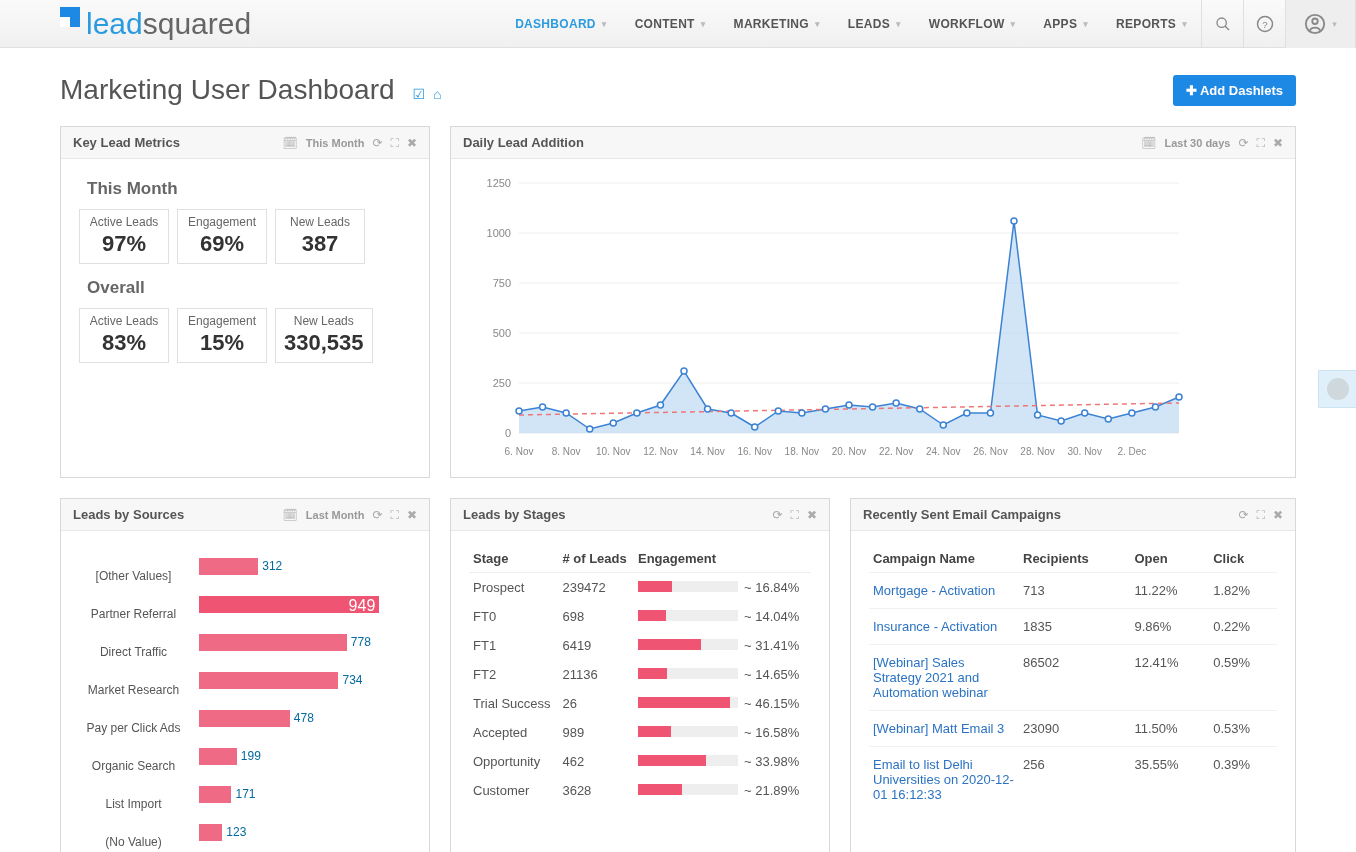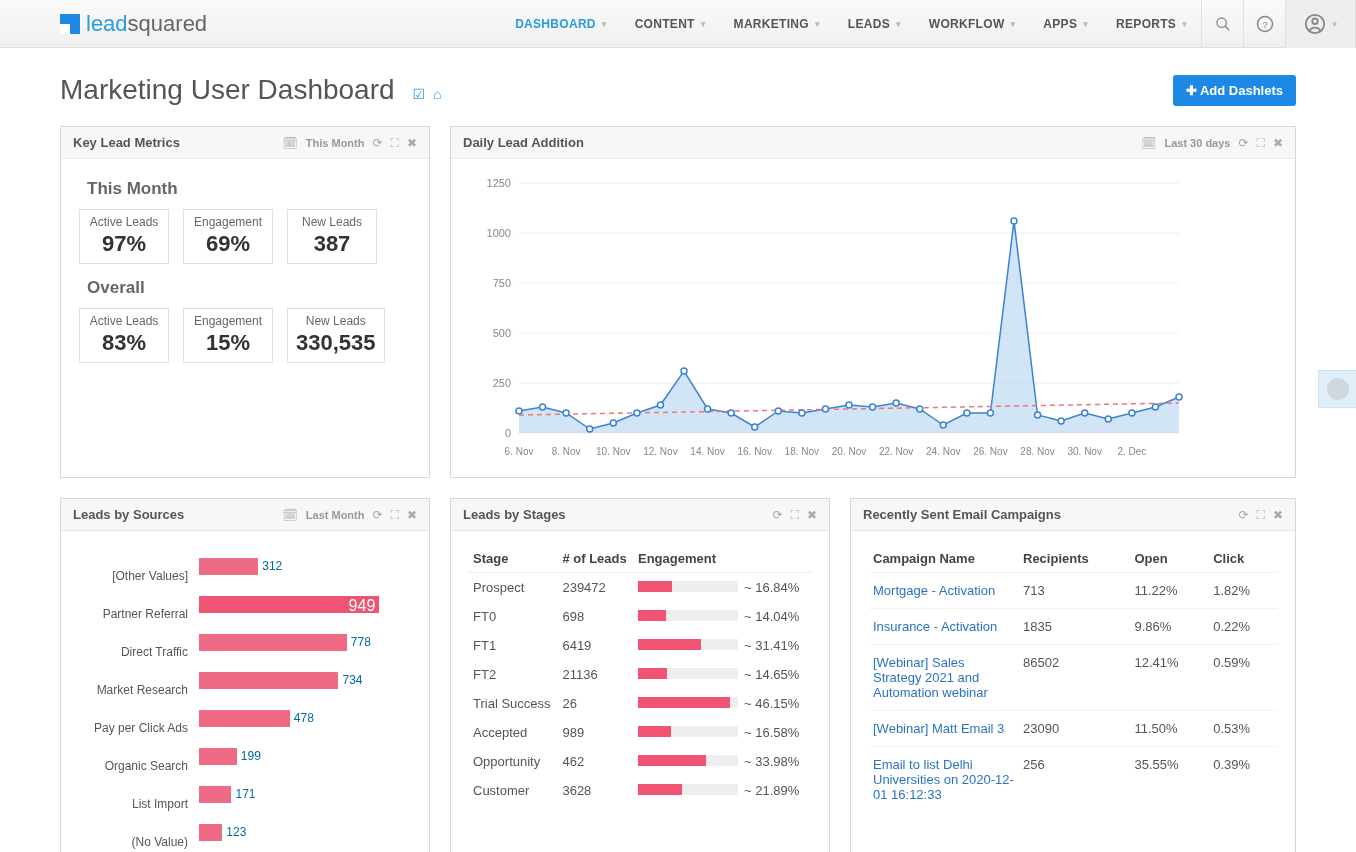"leadsquared" .logo { align-items: center -> none; font-size: 22px -> 30px }
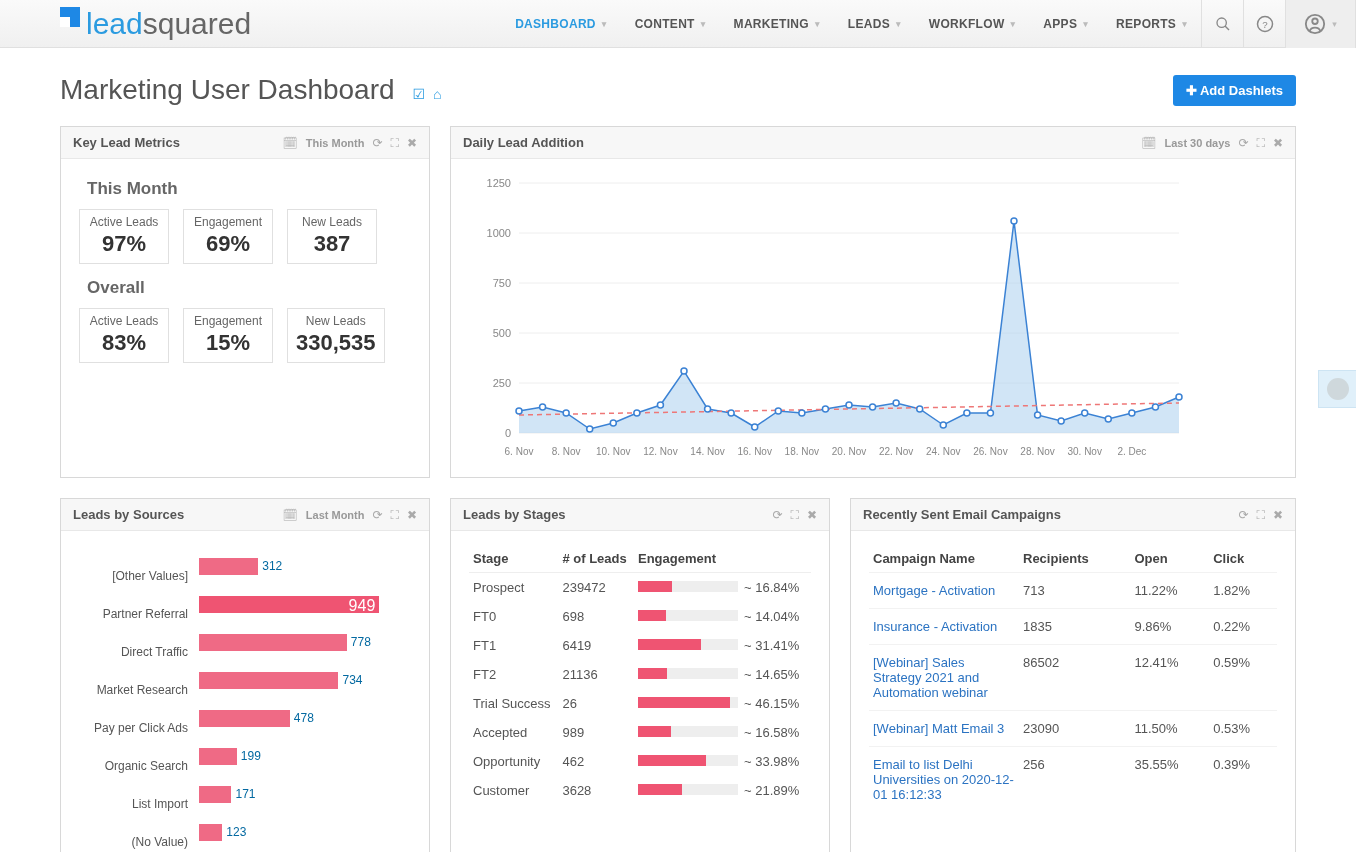"Active Leads" .metric-row { gap: 14px -> 8px }
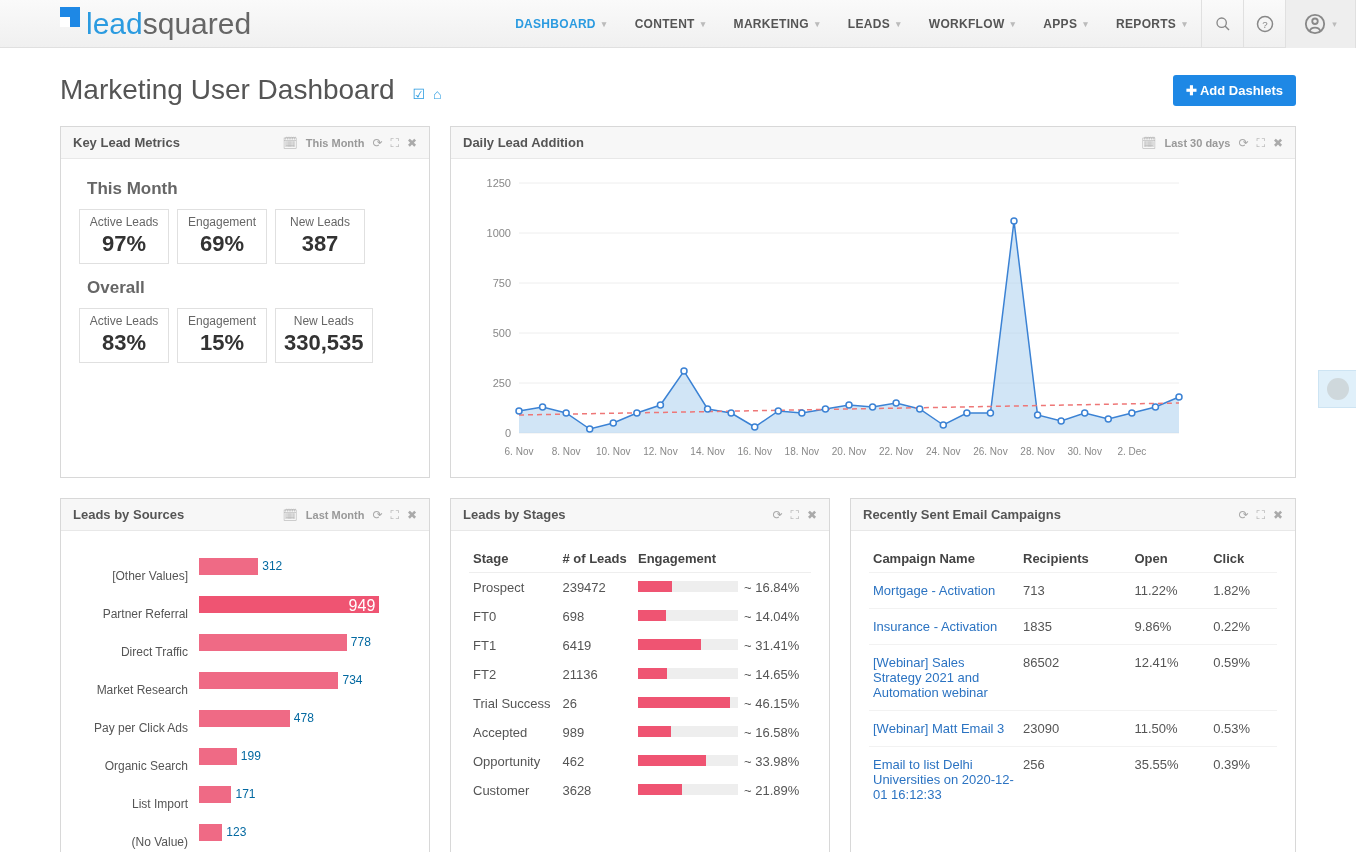"[Other Values]" .hbar-row .lbl { text-align: right -> center }
